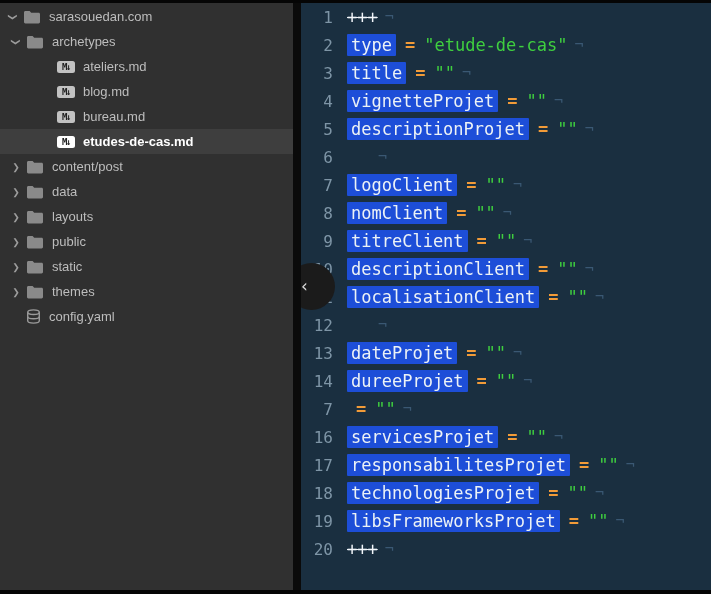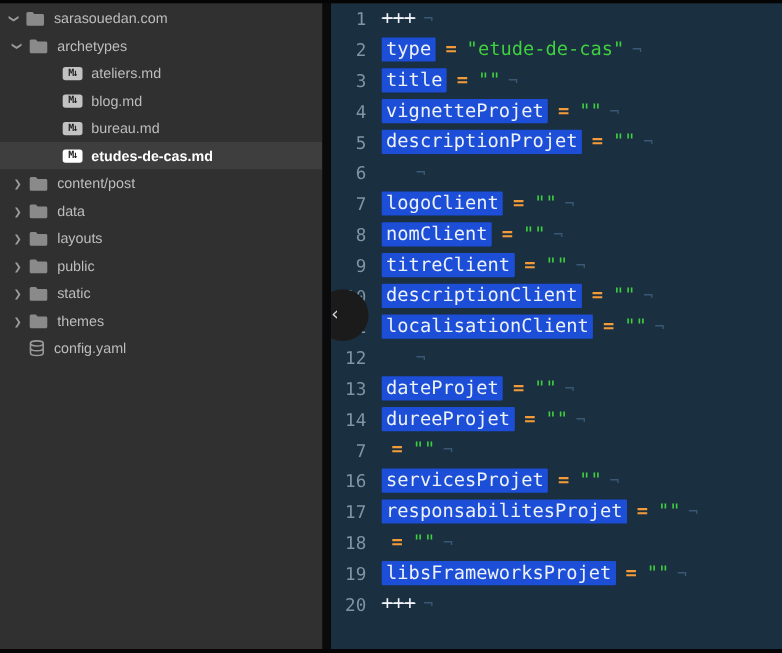"technologiesProjet" span.key { html: none -> <span>technologiesProjet</span> }
